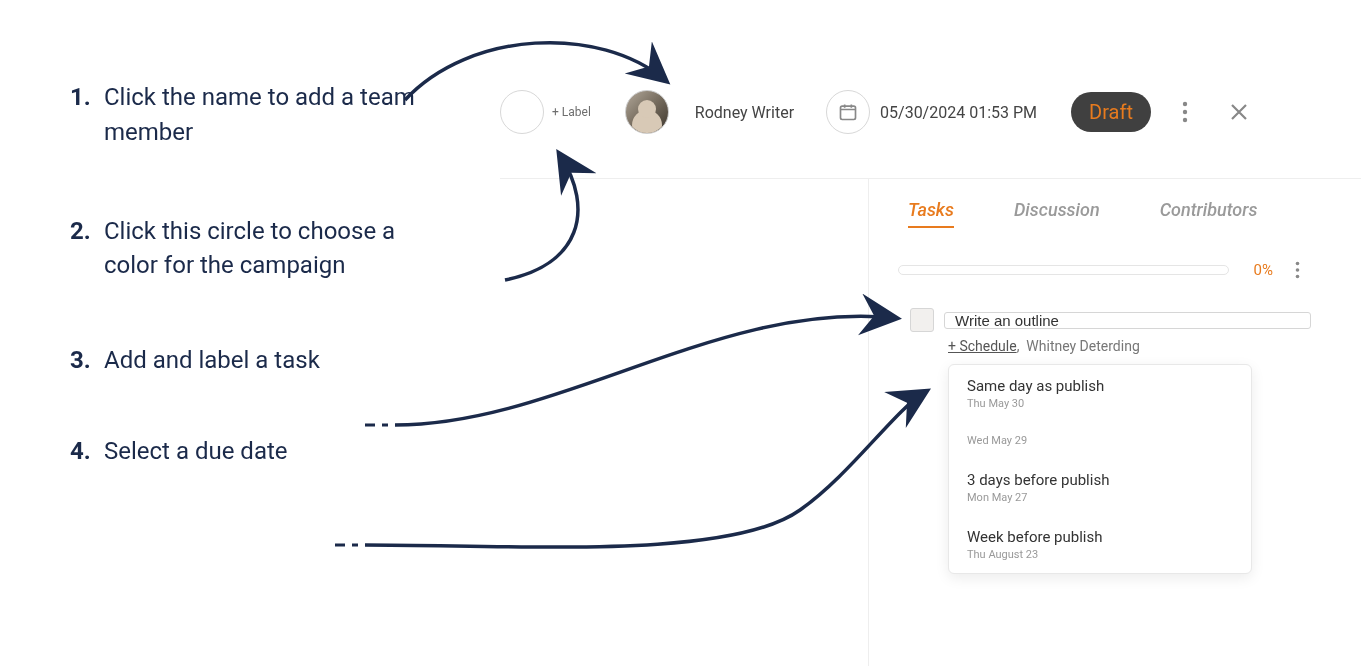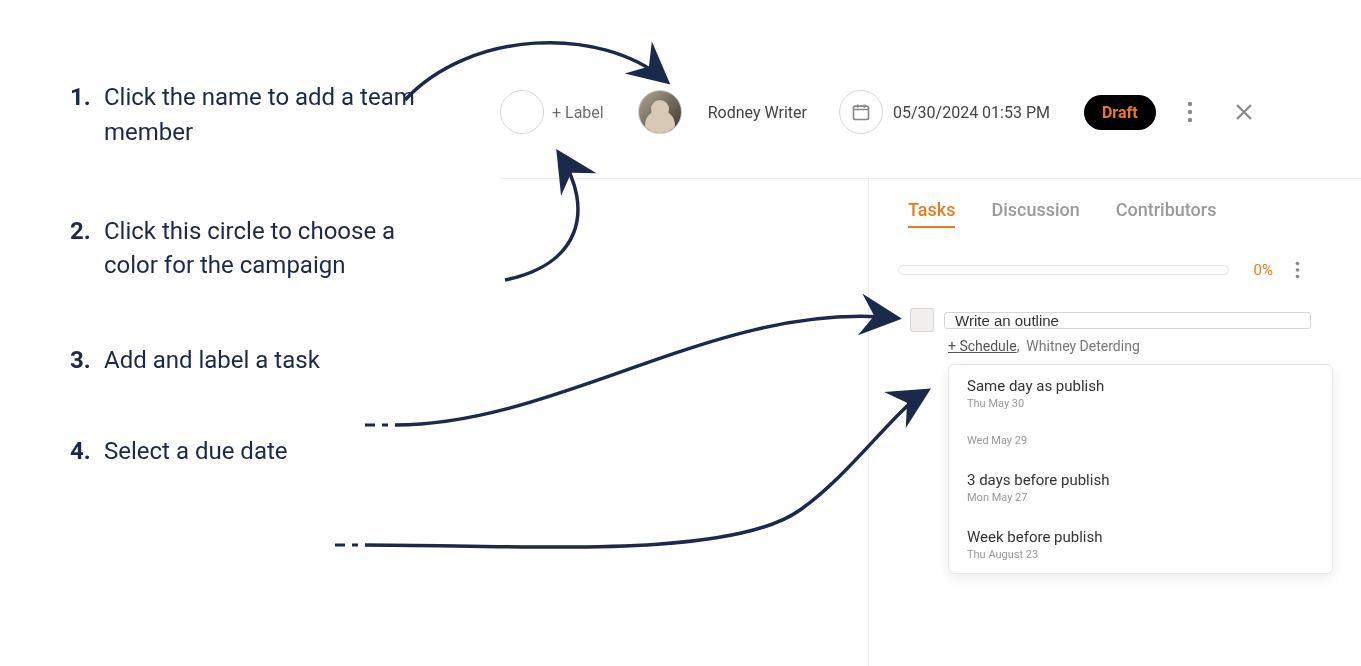"+ Label" .label-text { font-size: 16px -> 12px }
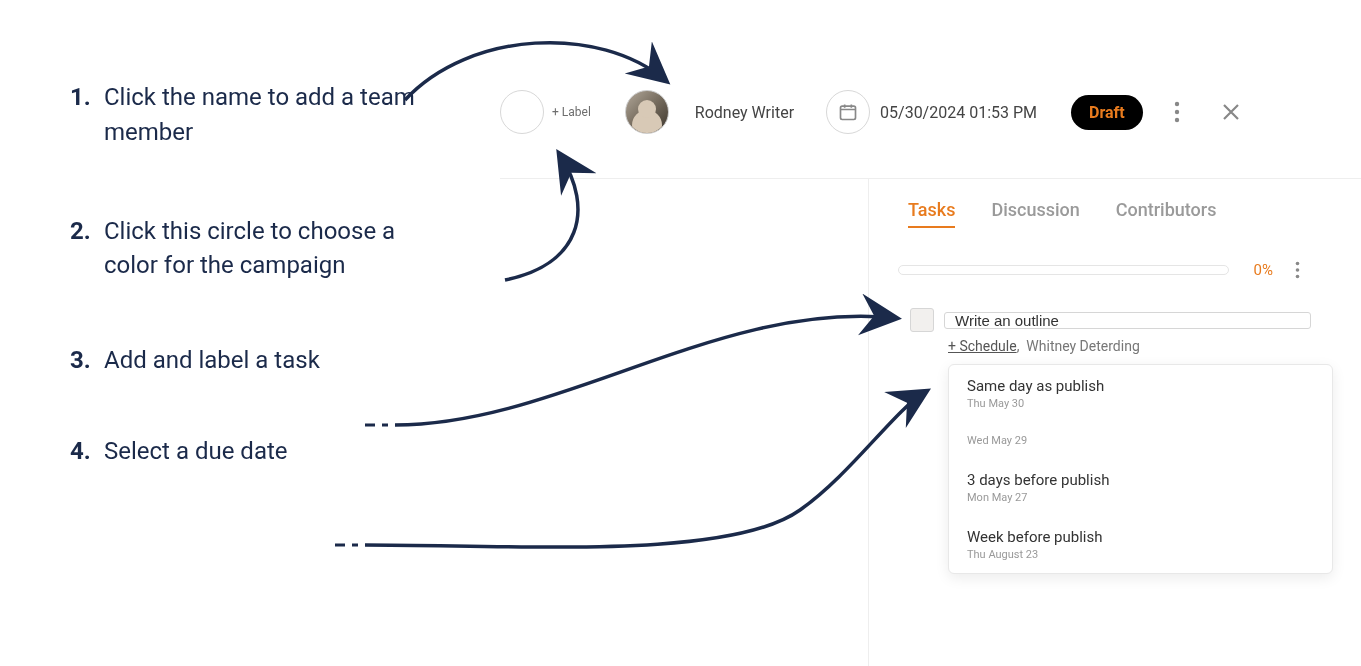"Draft" .badge-draft { background: #000000 -> #404040; font-size: 16px -> 20px; font-weight: 700 -> 400 }
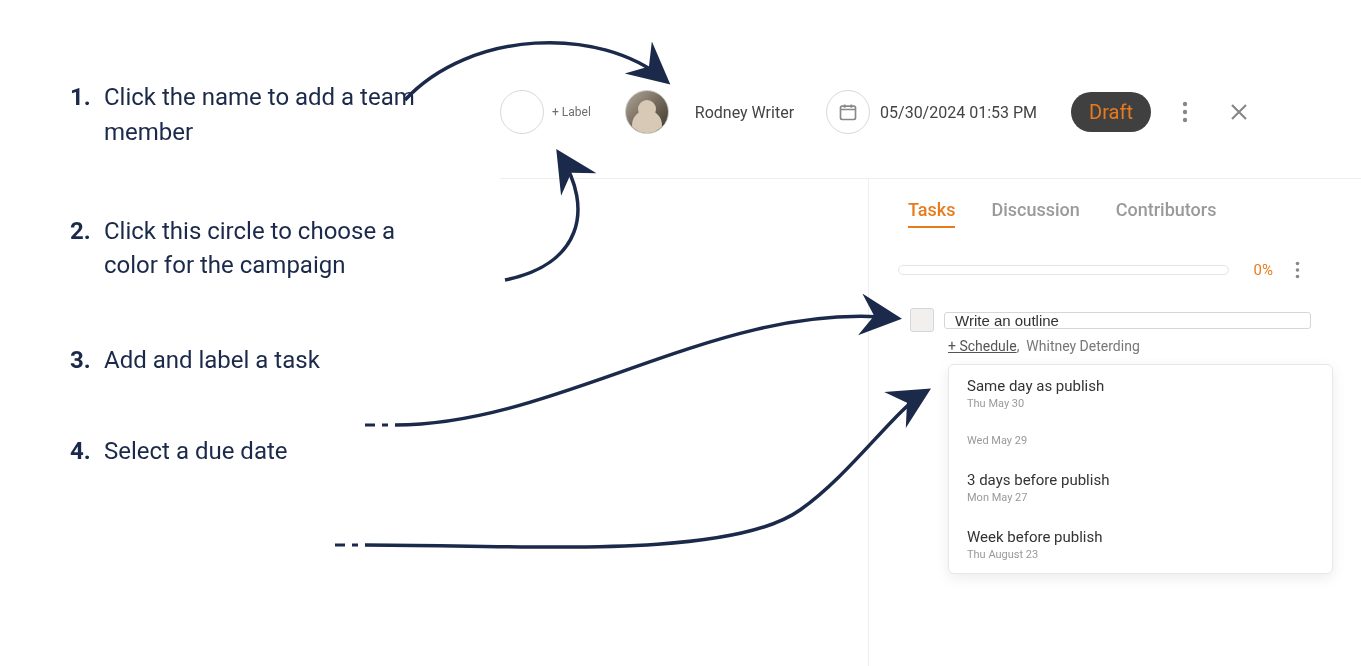"Tasks" .tabs { font-style: none -> italic; gap: 36px -> 60px }
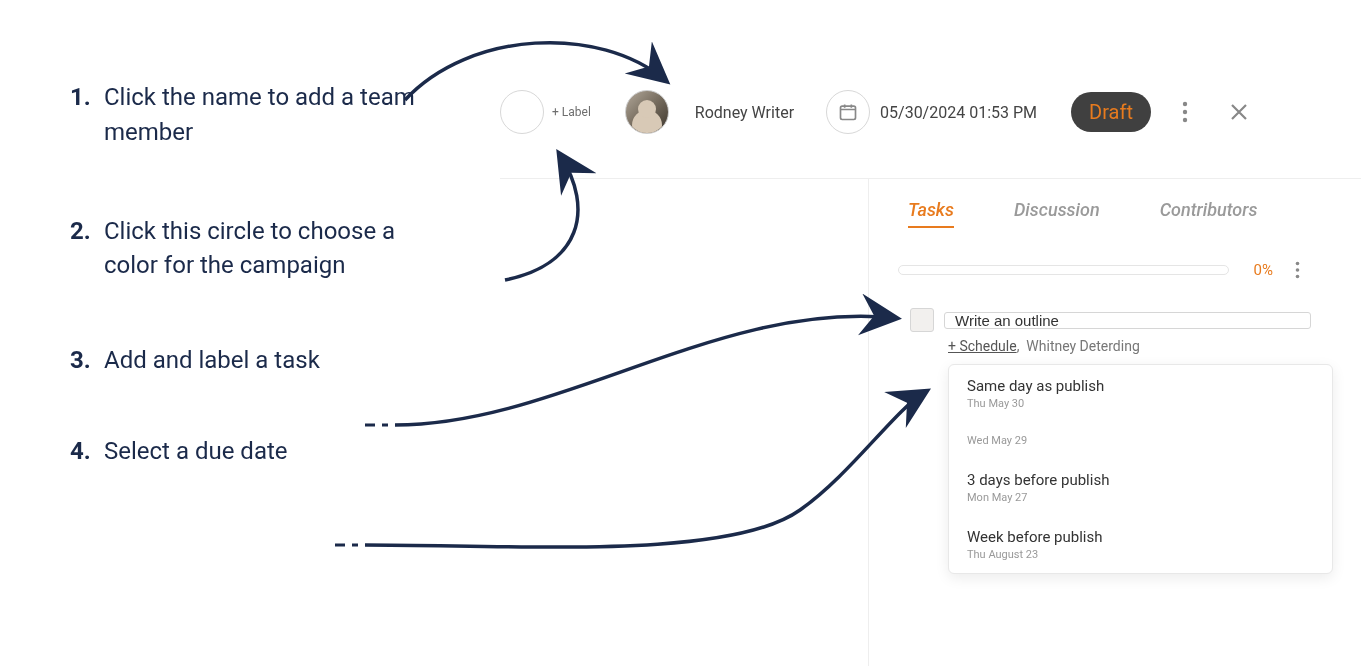"Same day as publish" .due-popup { width: 385px -> 304px }
